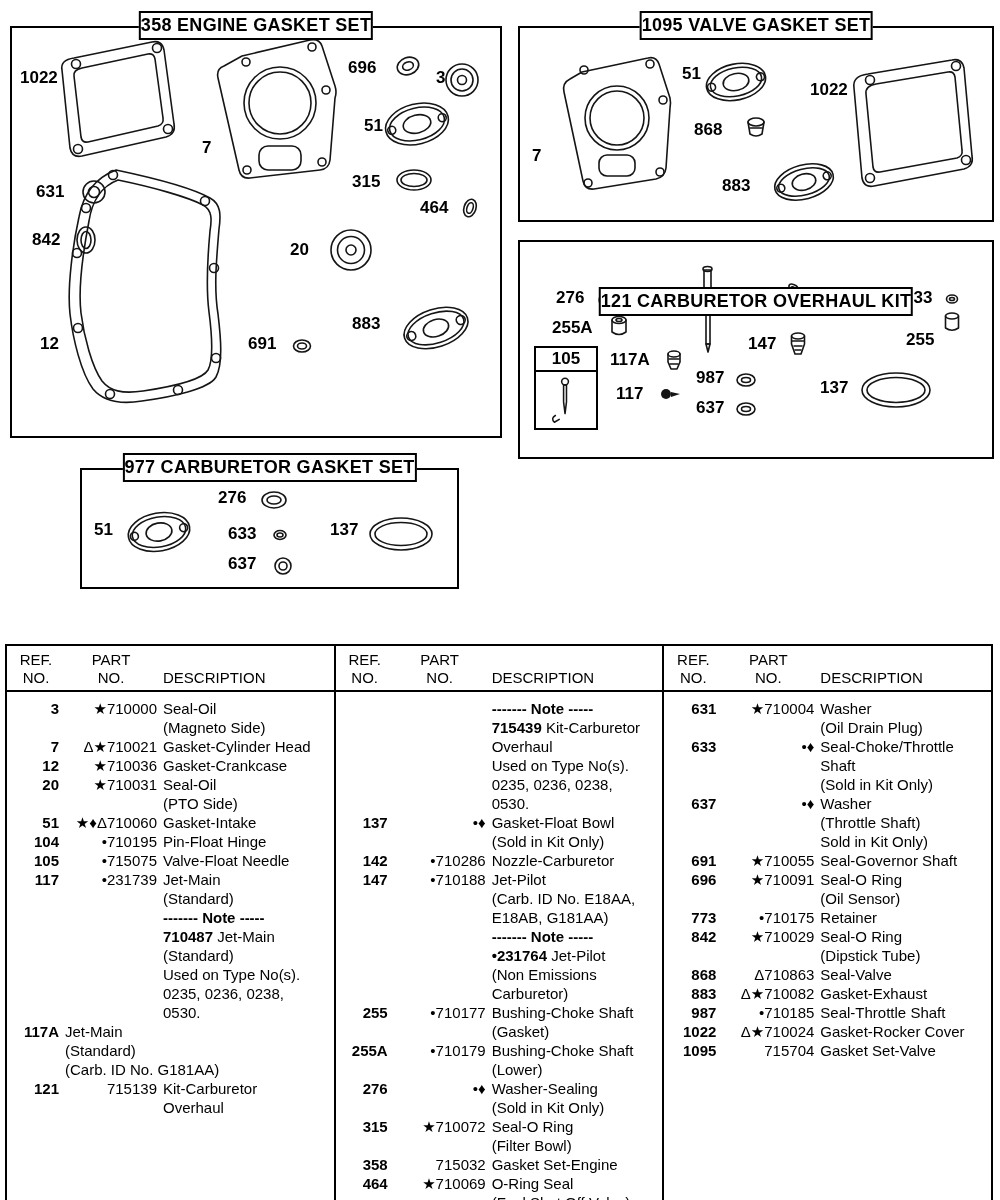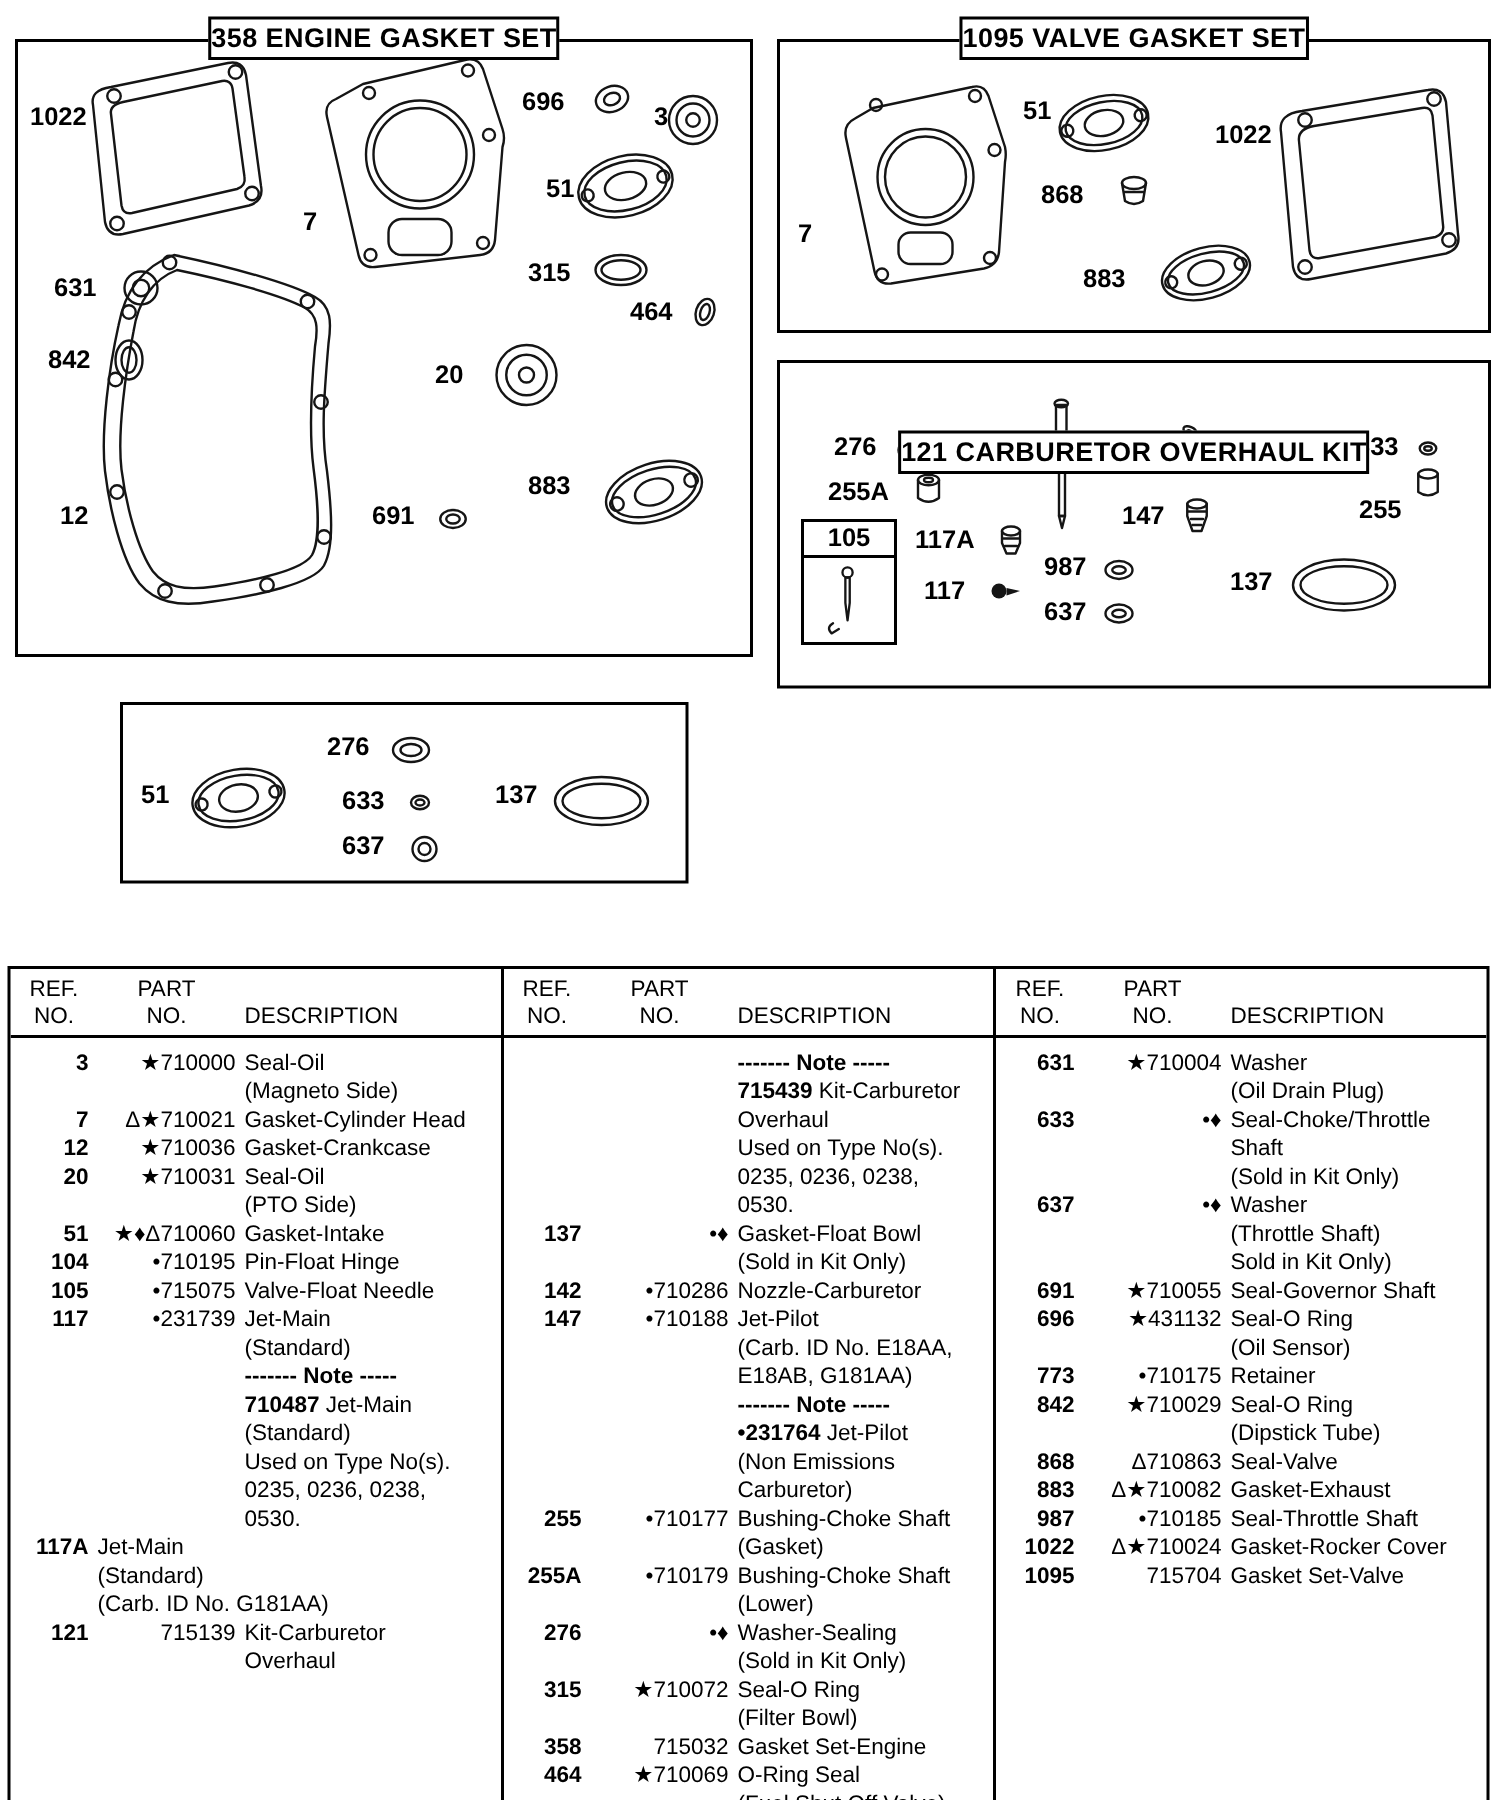"977 CARBURETOR GASKET SET" div.panel-title { html: none -> <div>977 CARBURETOR GASKET SET</div> }
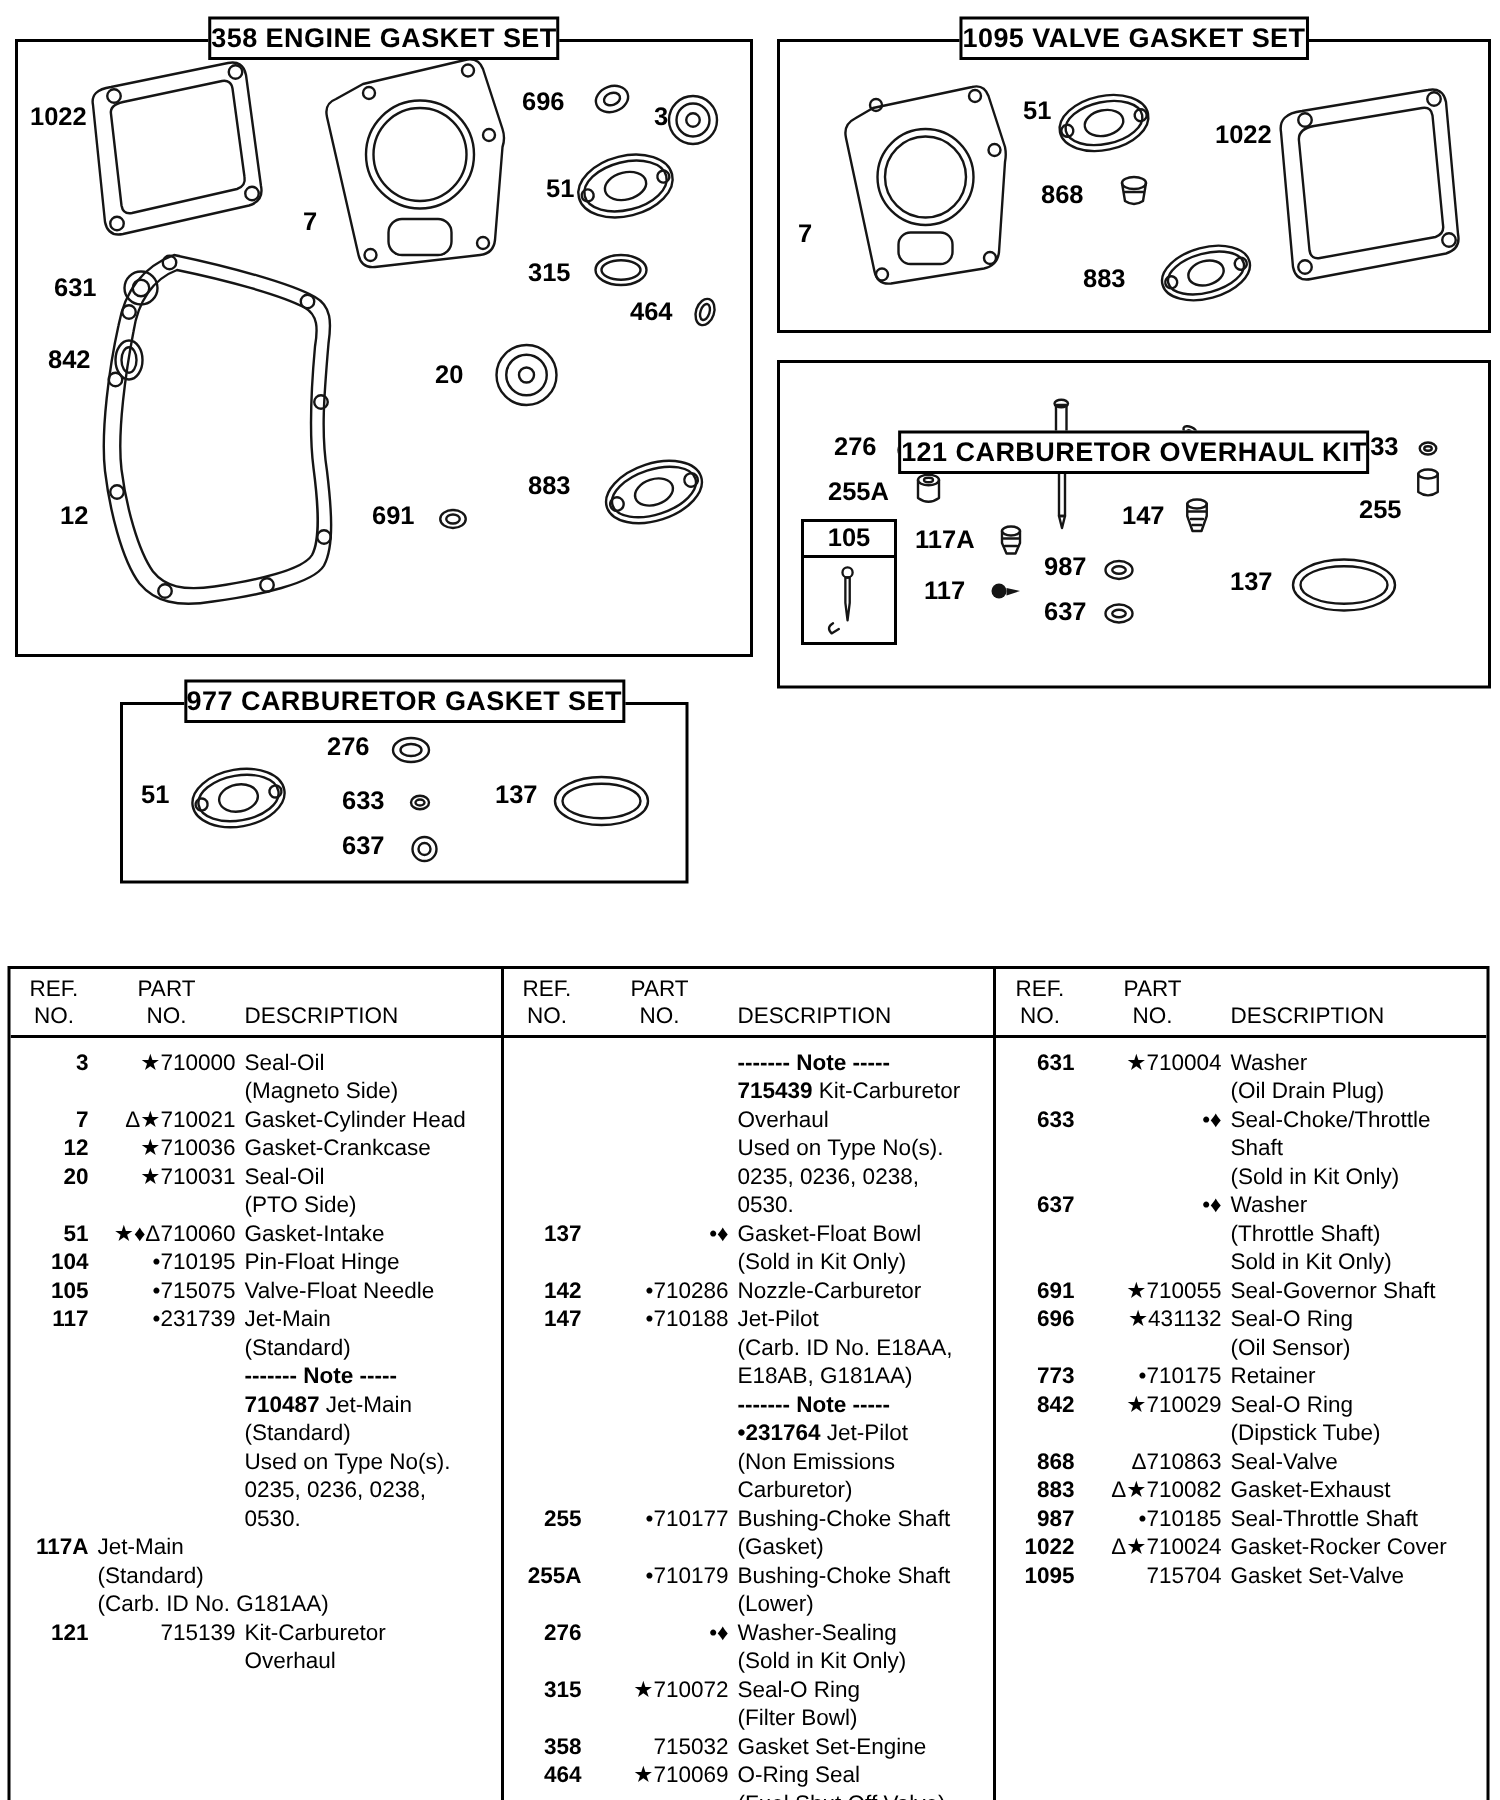"★431132" div.tpart { text: 431132 -> 710091 }
